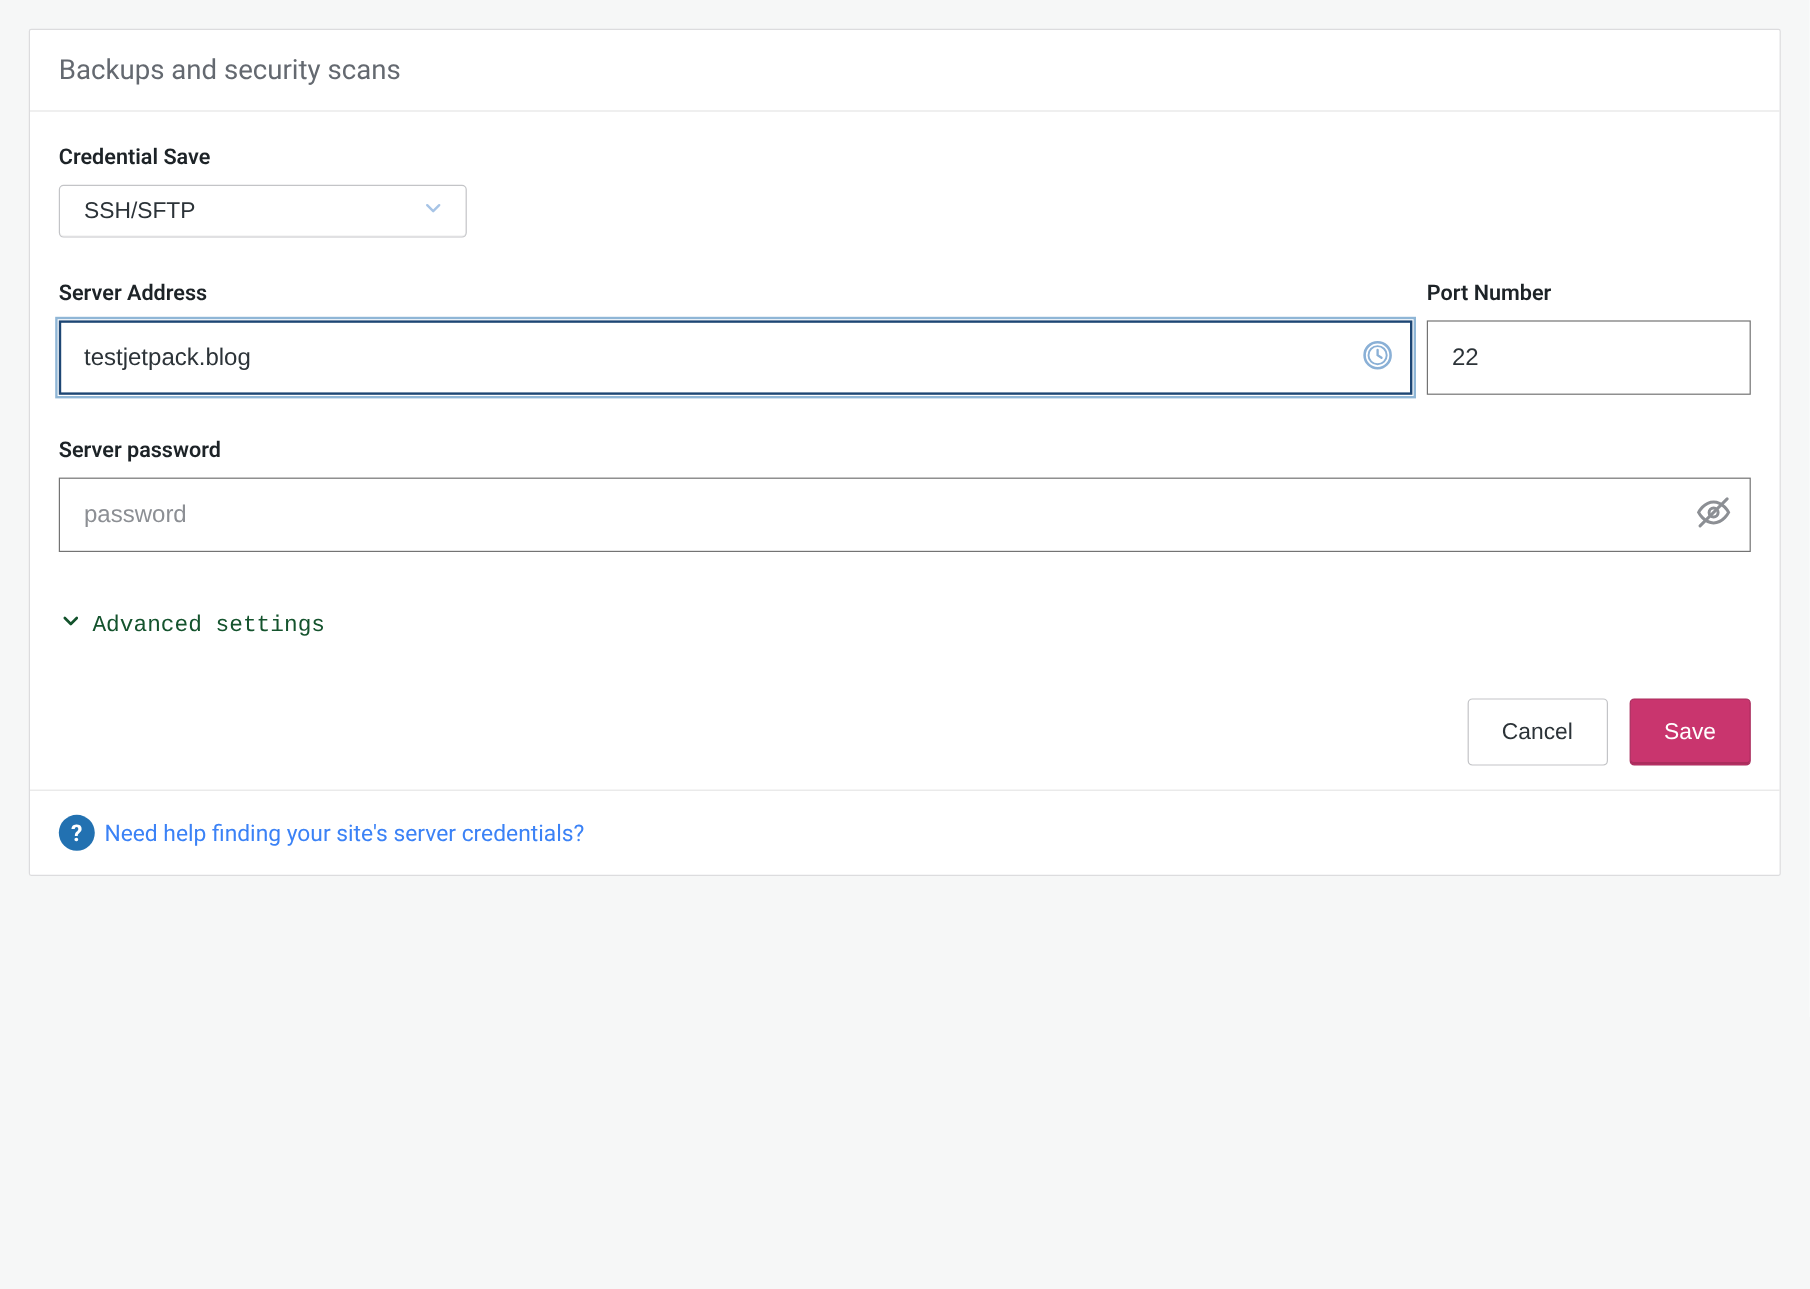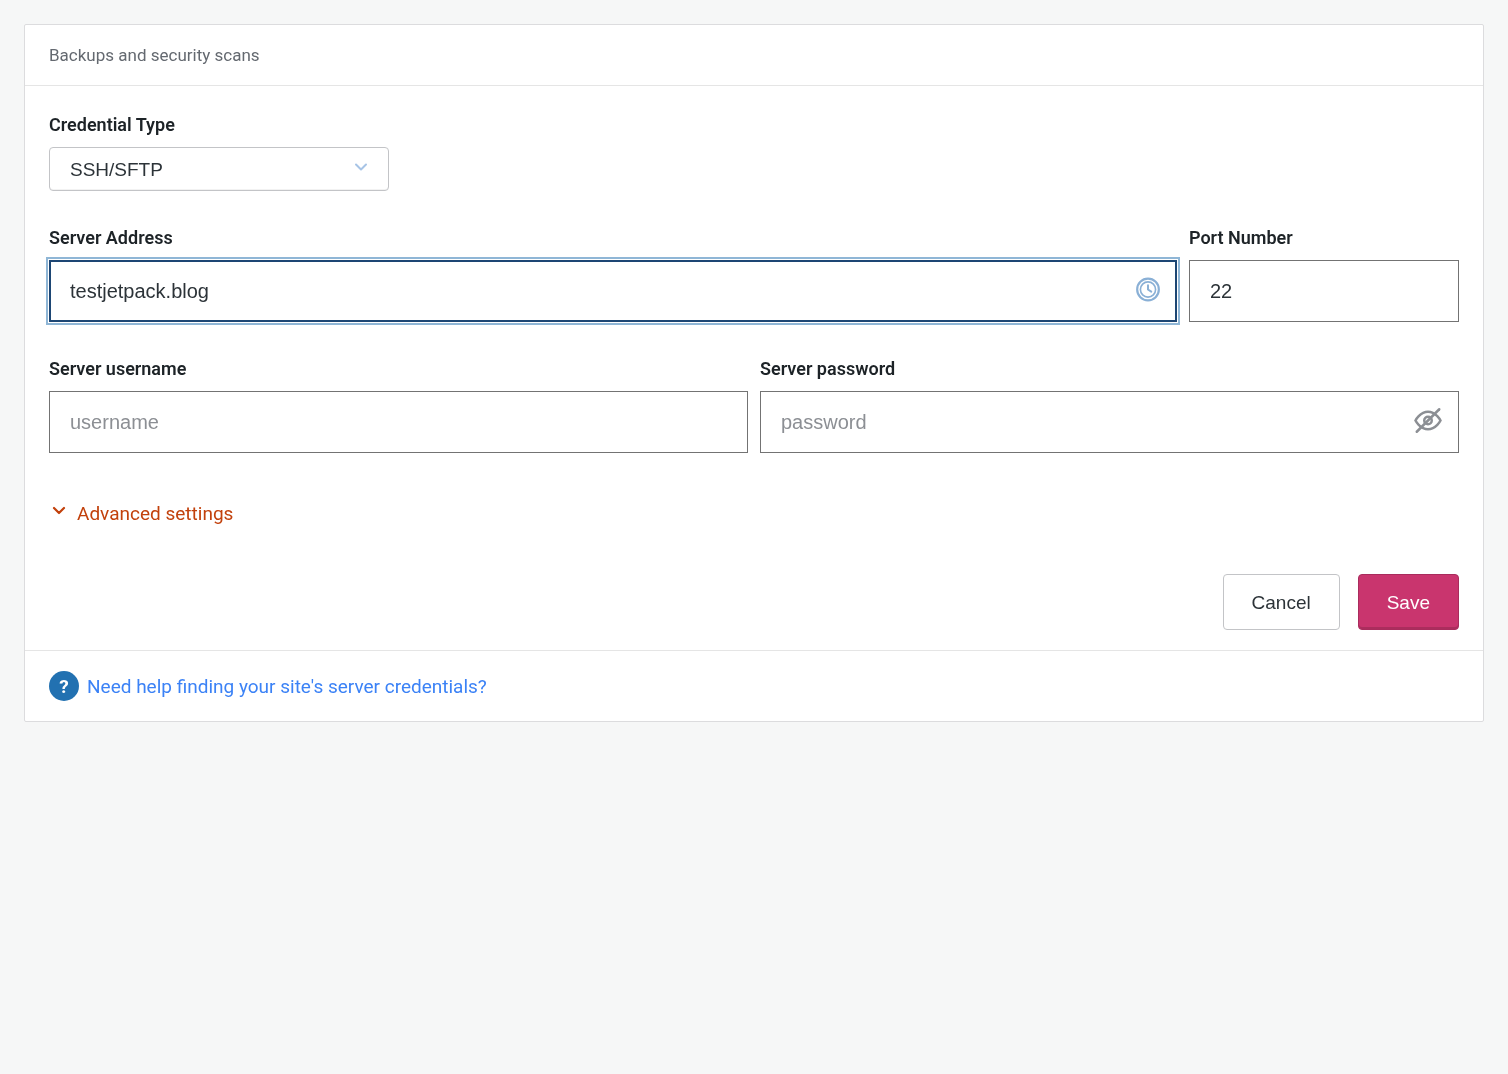"Backups and security scans" .card-header { font-size: 17px -> 23px }
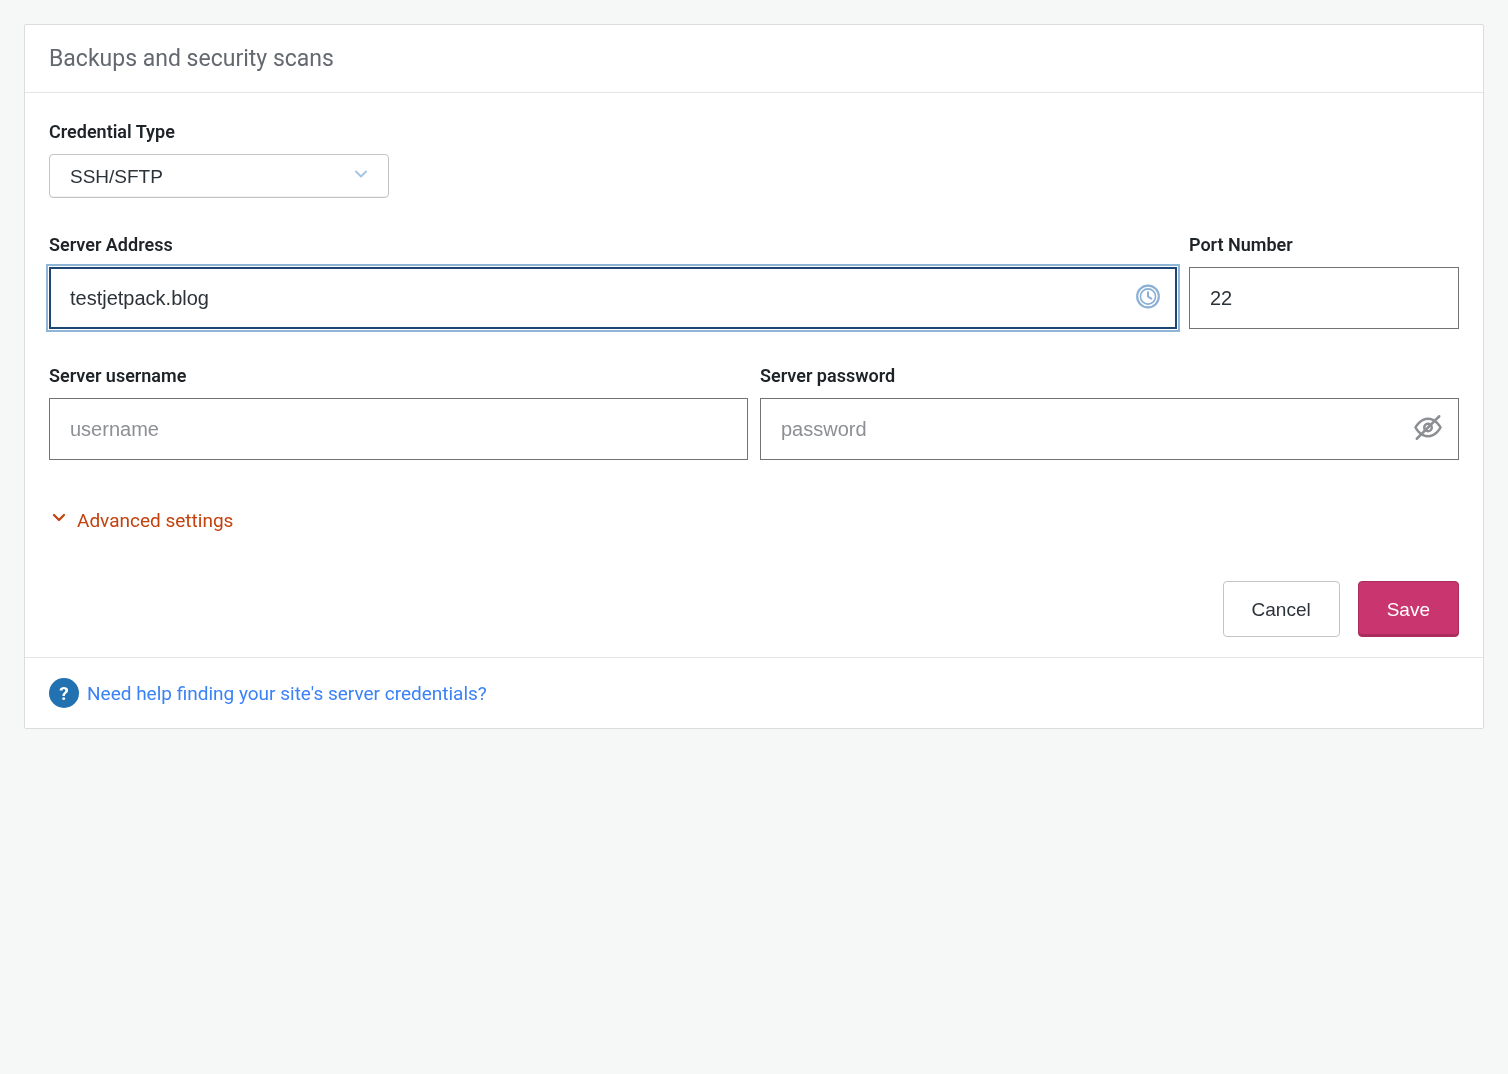"Credential Type" label.field-label { text: Type -> Save }
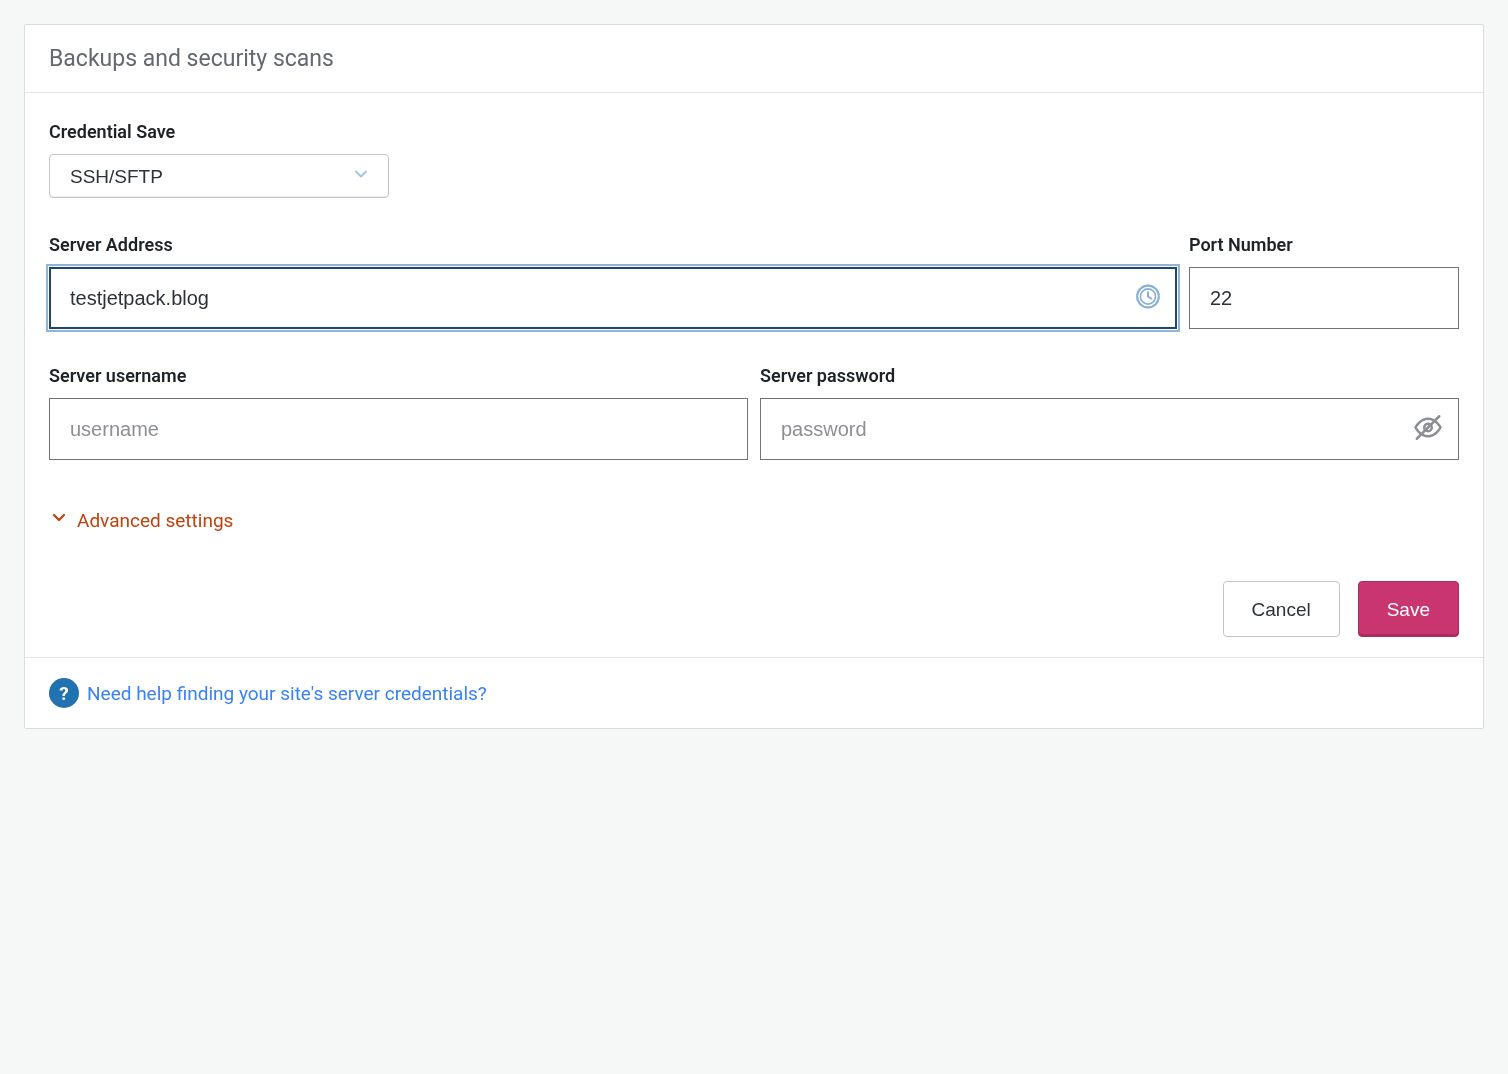"Server username" div.col { html: <div> <label>Server username</label> <input> </div> -> none }
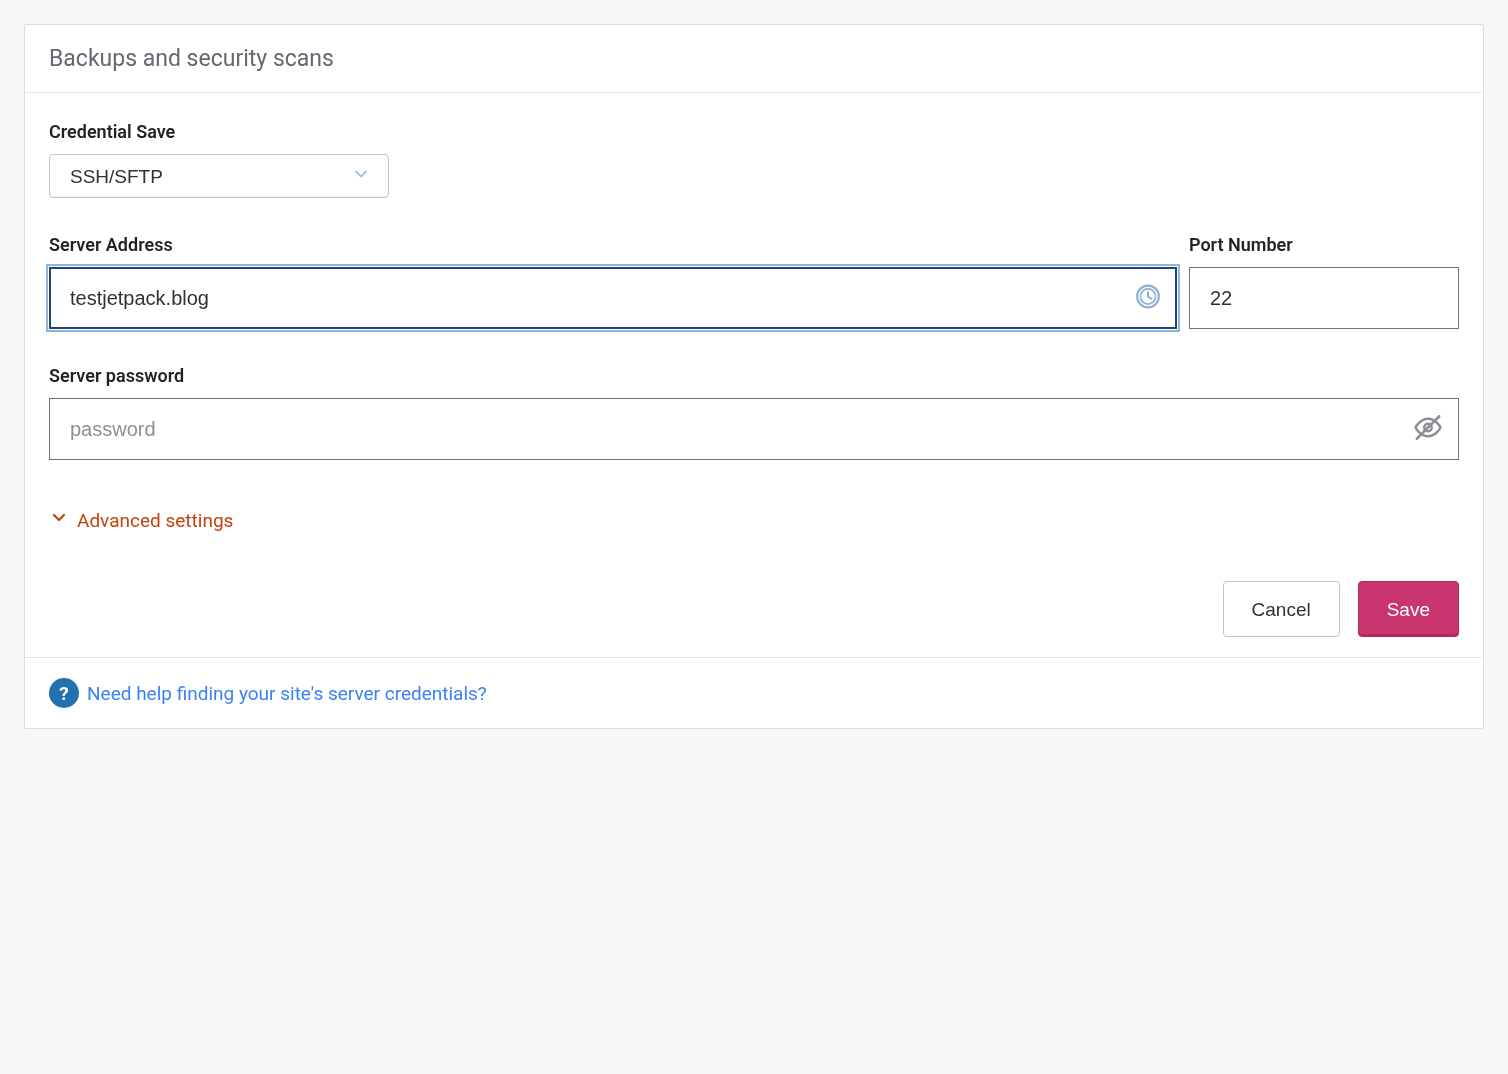"Advanced settings" .advanced { color: #c2410c -> #14532d; font-family: none -> Liberation Mono, monospace }
